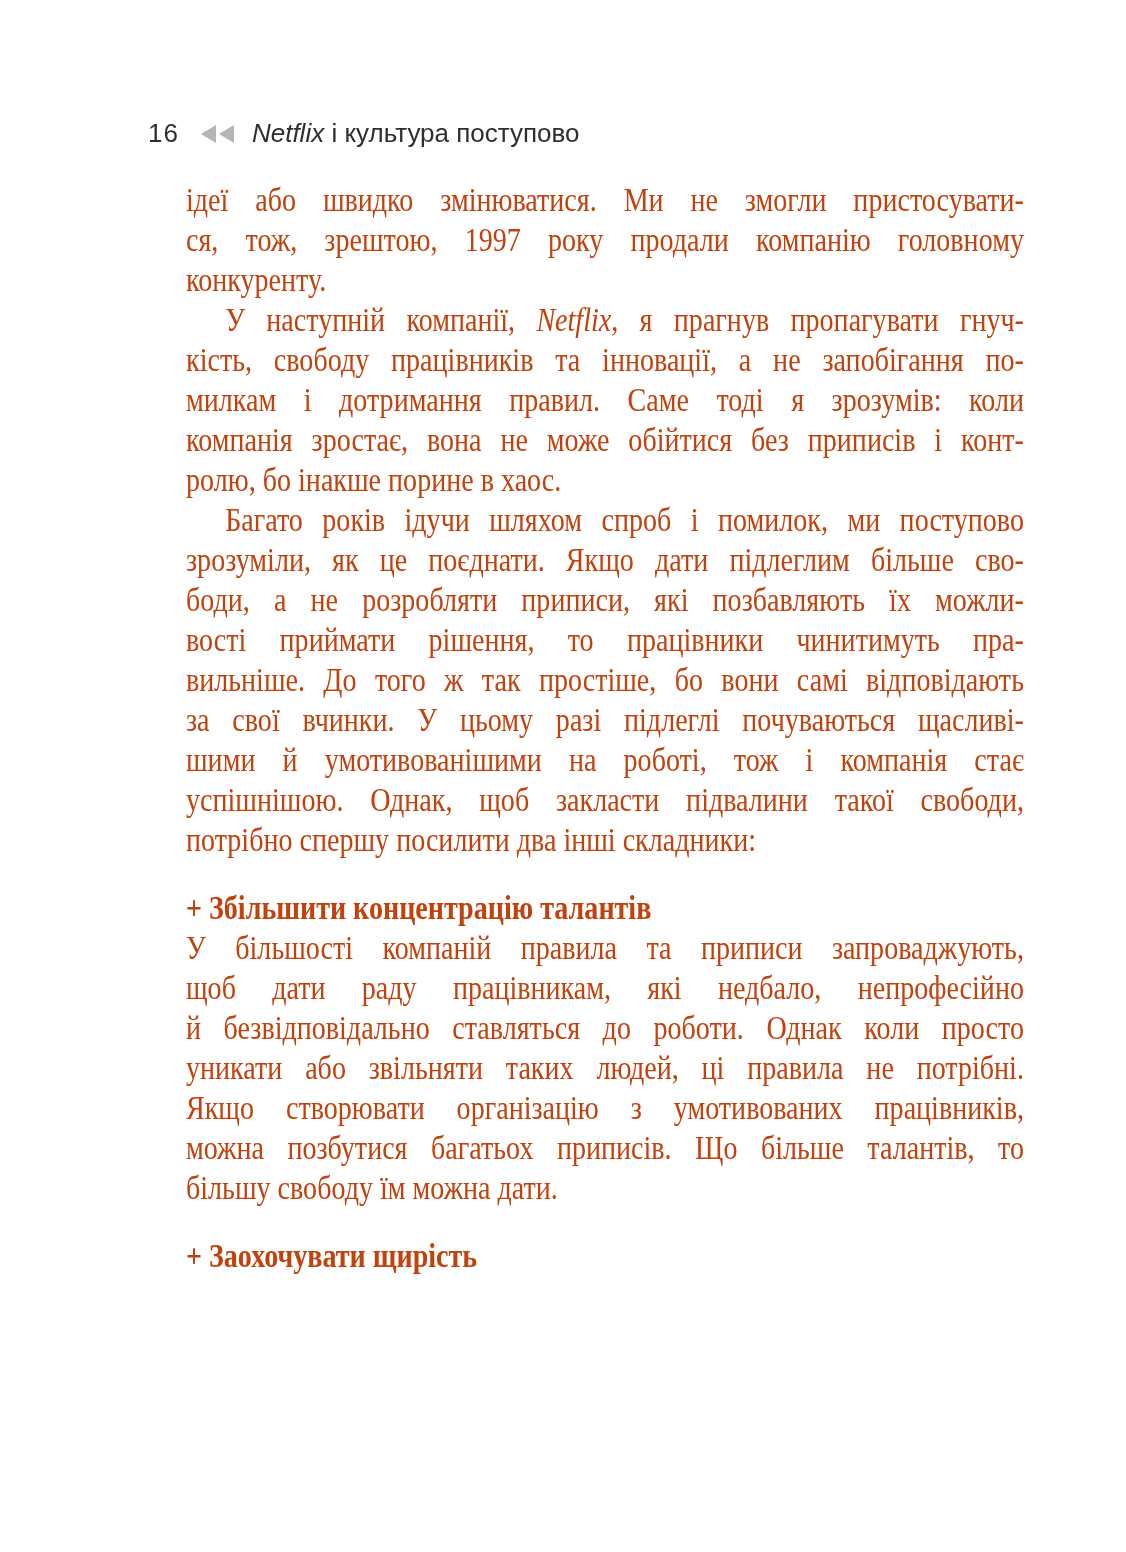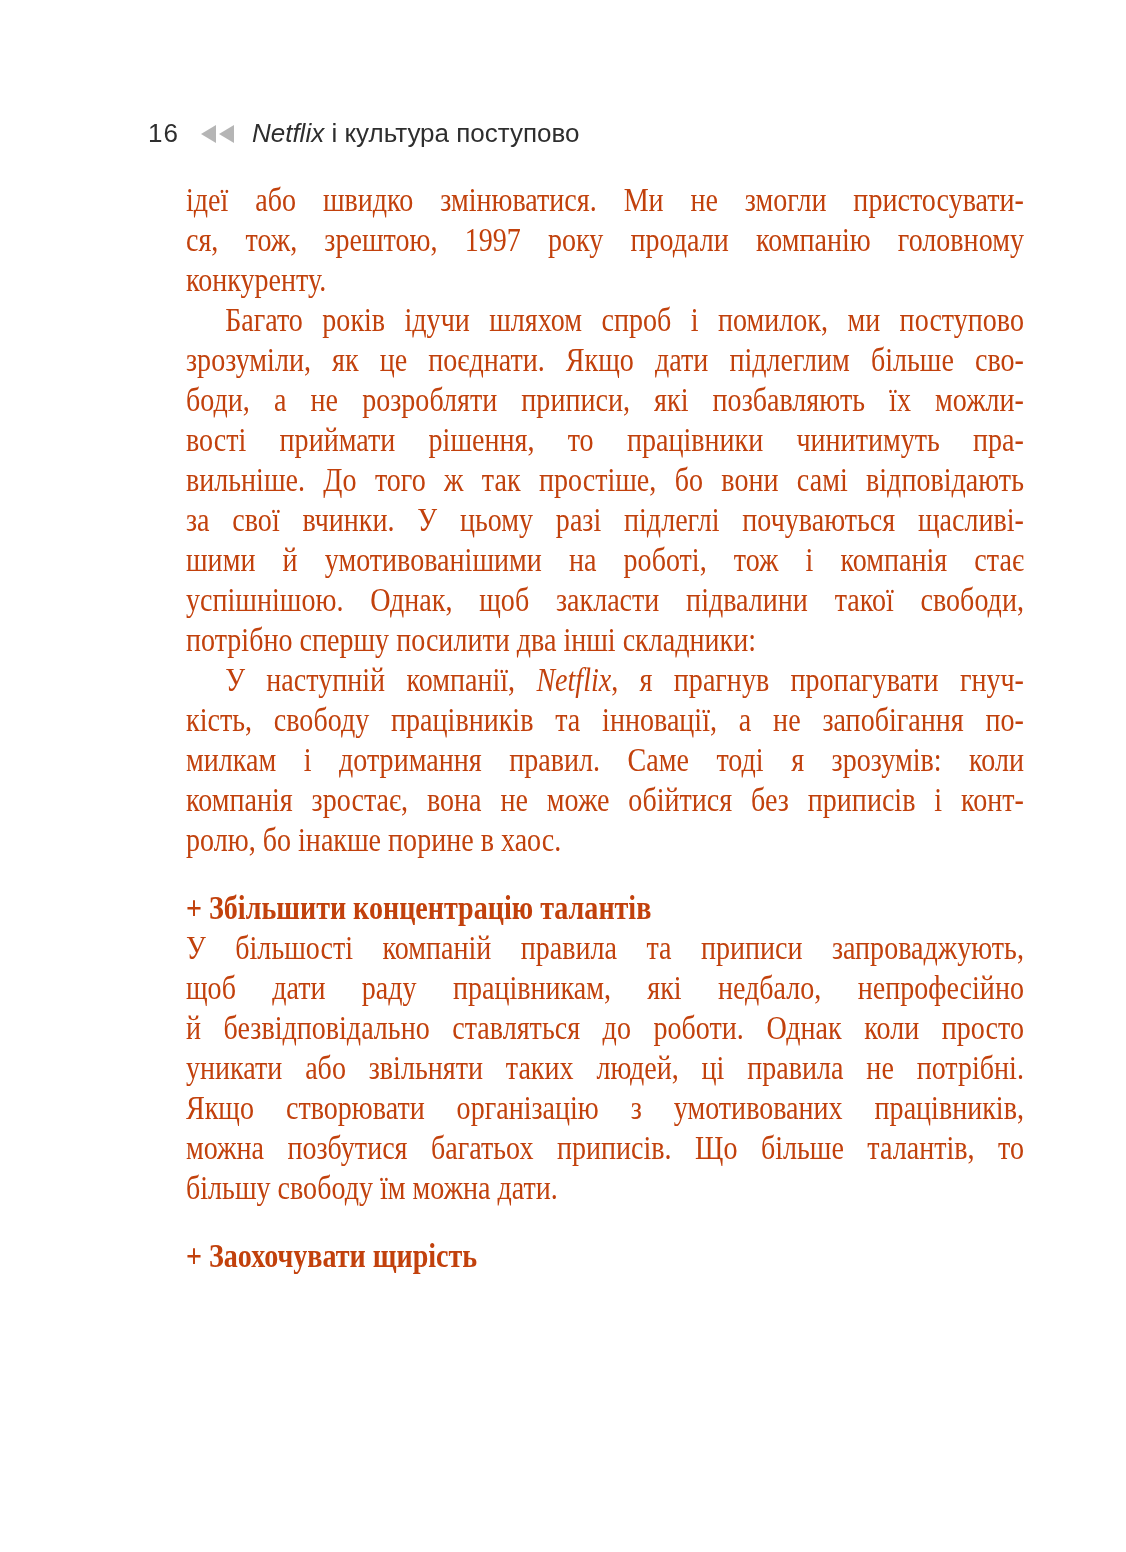"Багато років ідучи шляхом спроб" div.para { order: before "У наступній компанії, Netflix, я" -> after "У наступній компанії, Netflix, я" }
